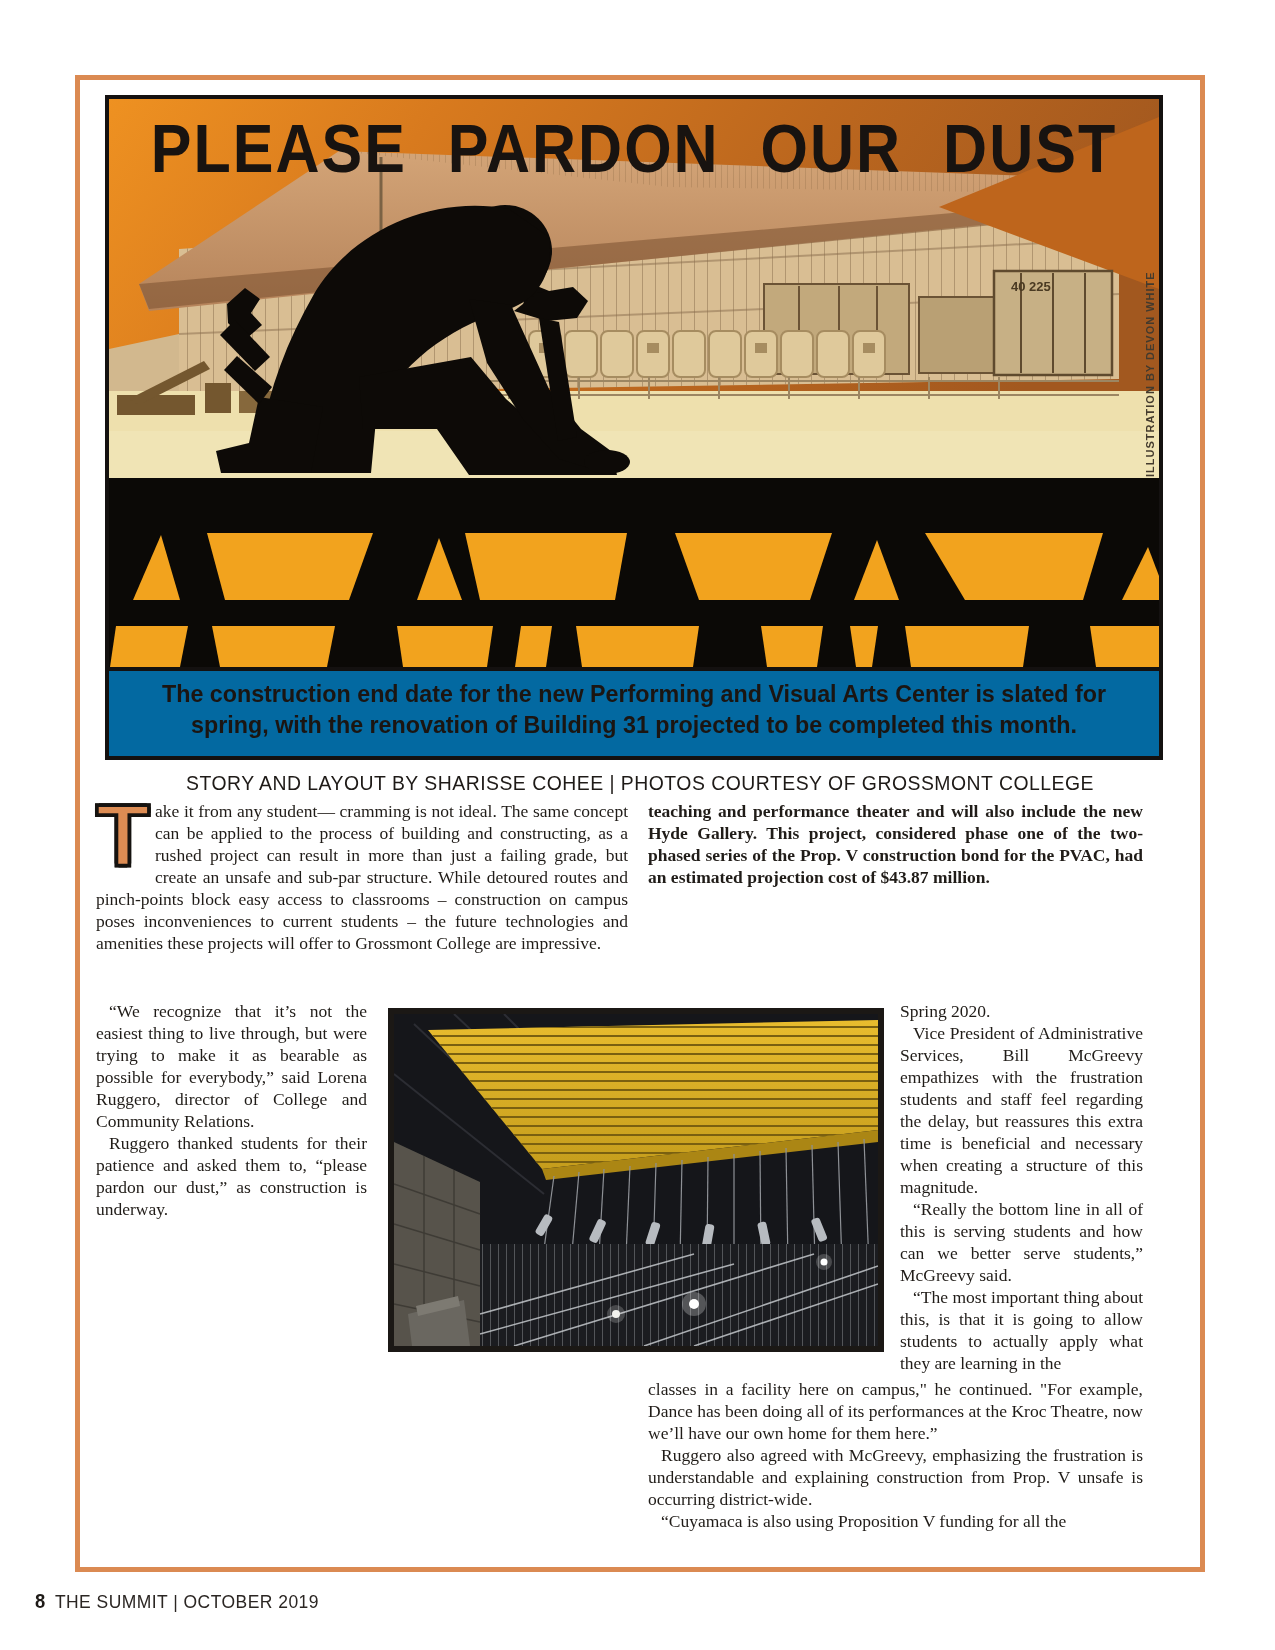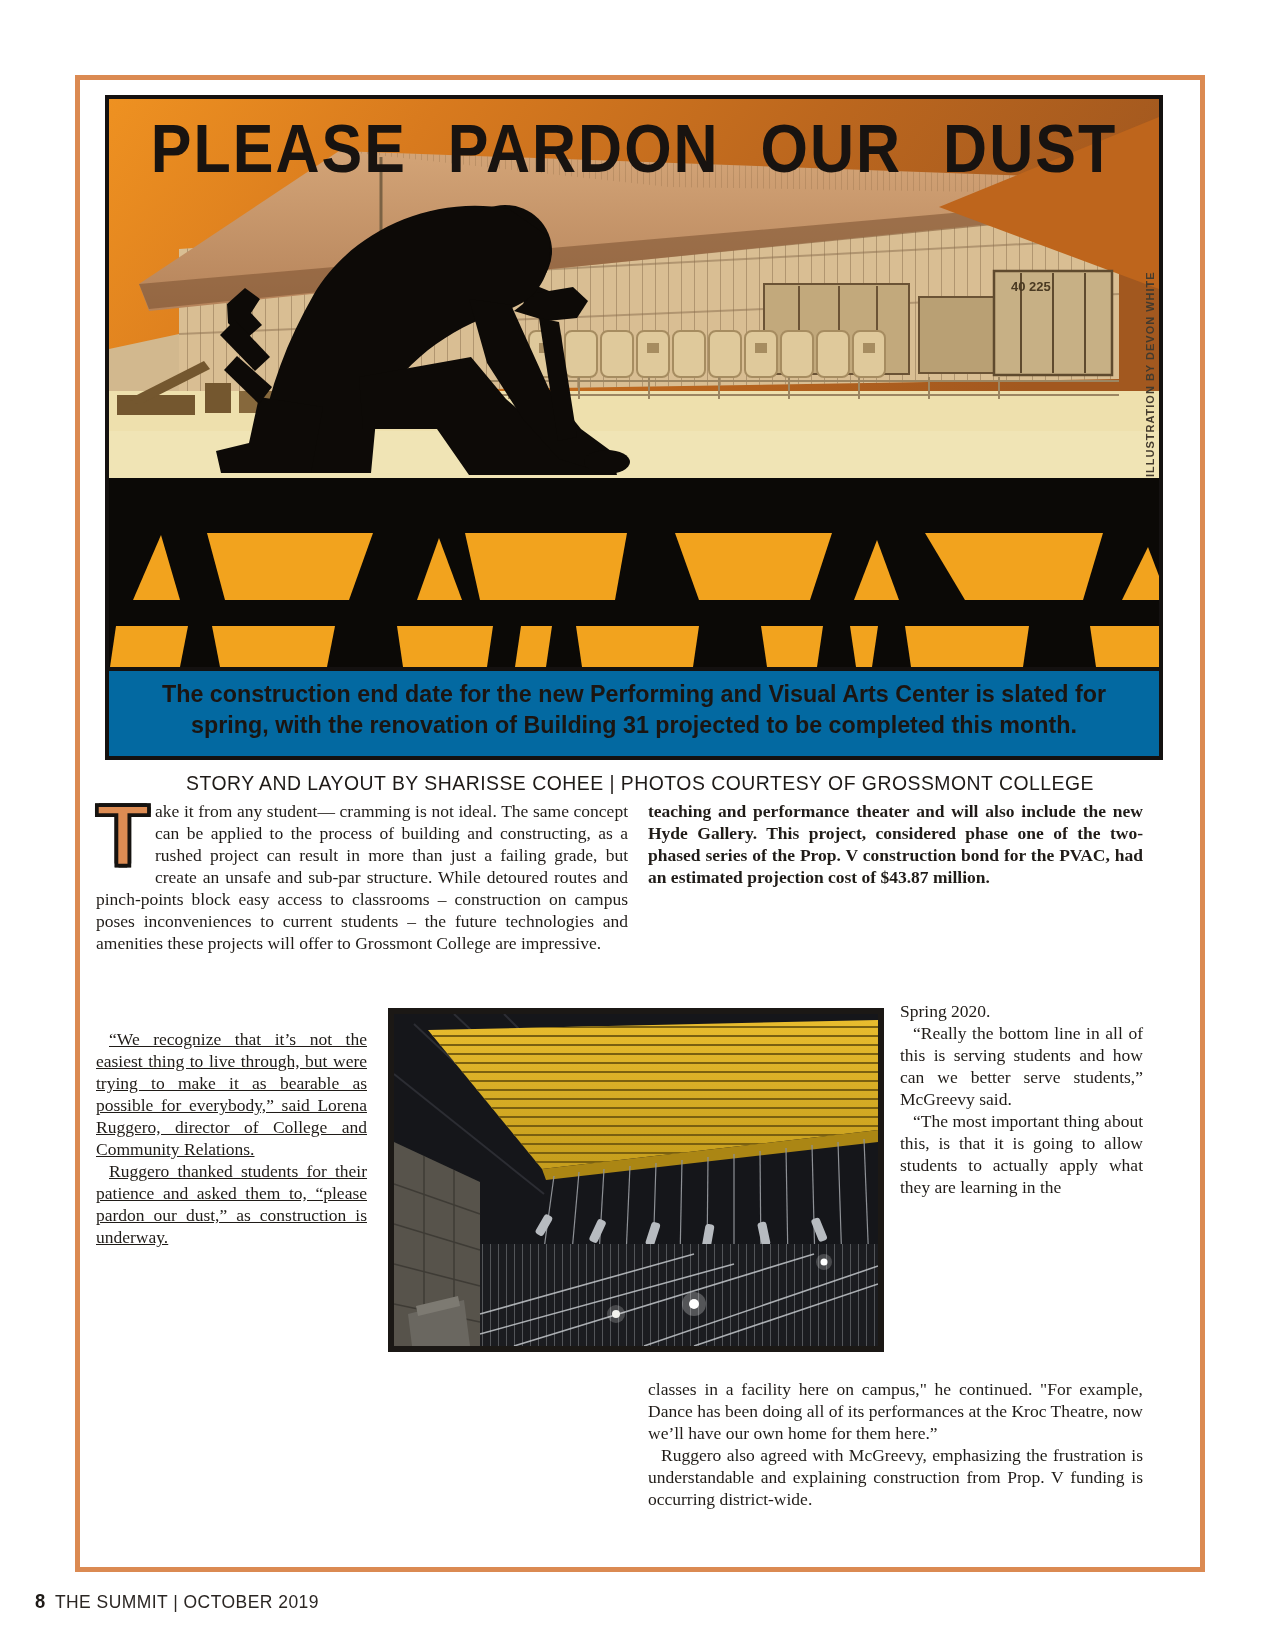"“We recognize that it’s not" #col1-narrow { text-decoration: underline -> none; top: 1028px -> 1000px }
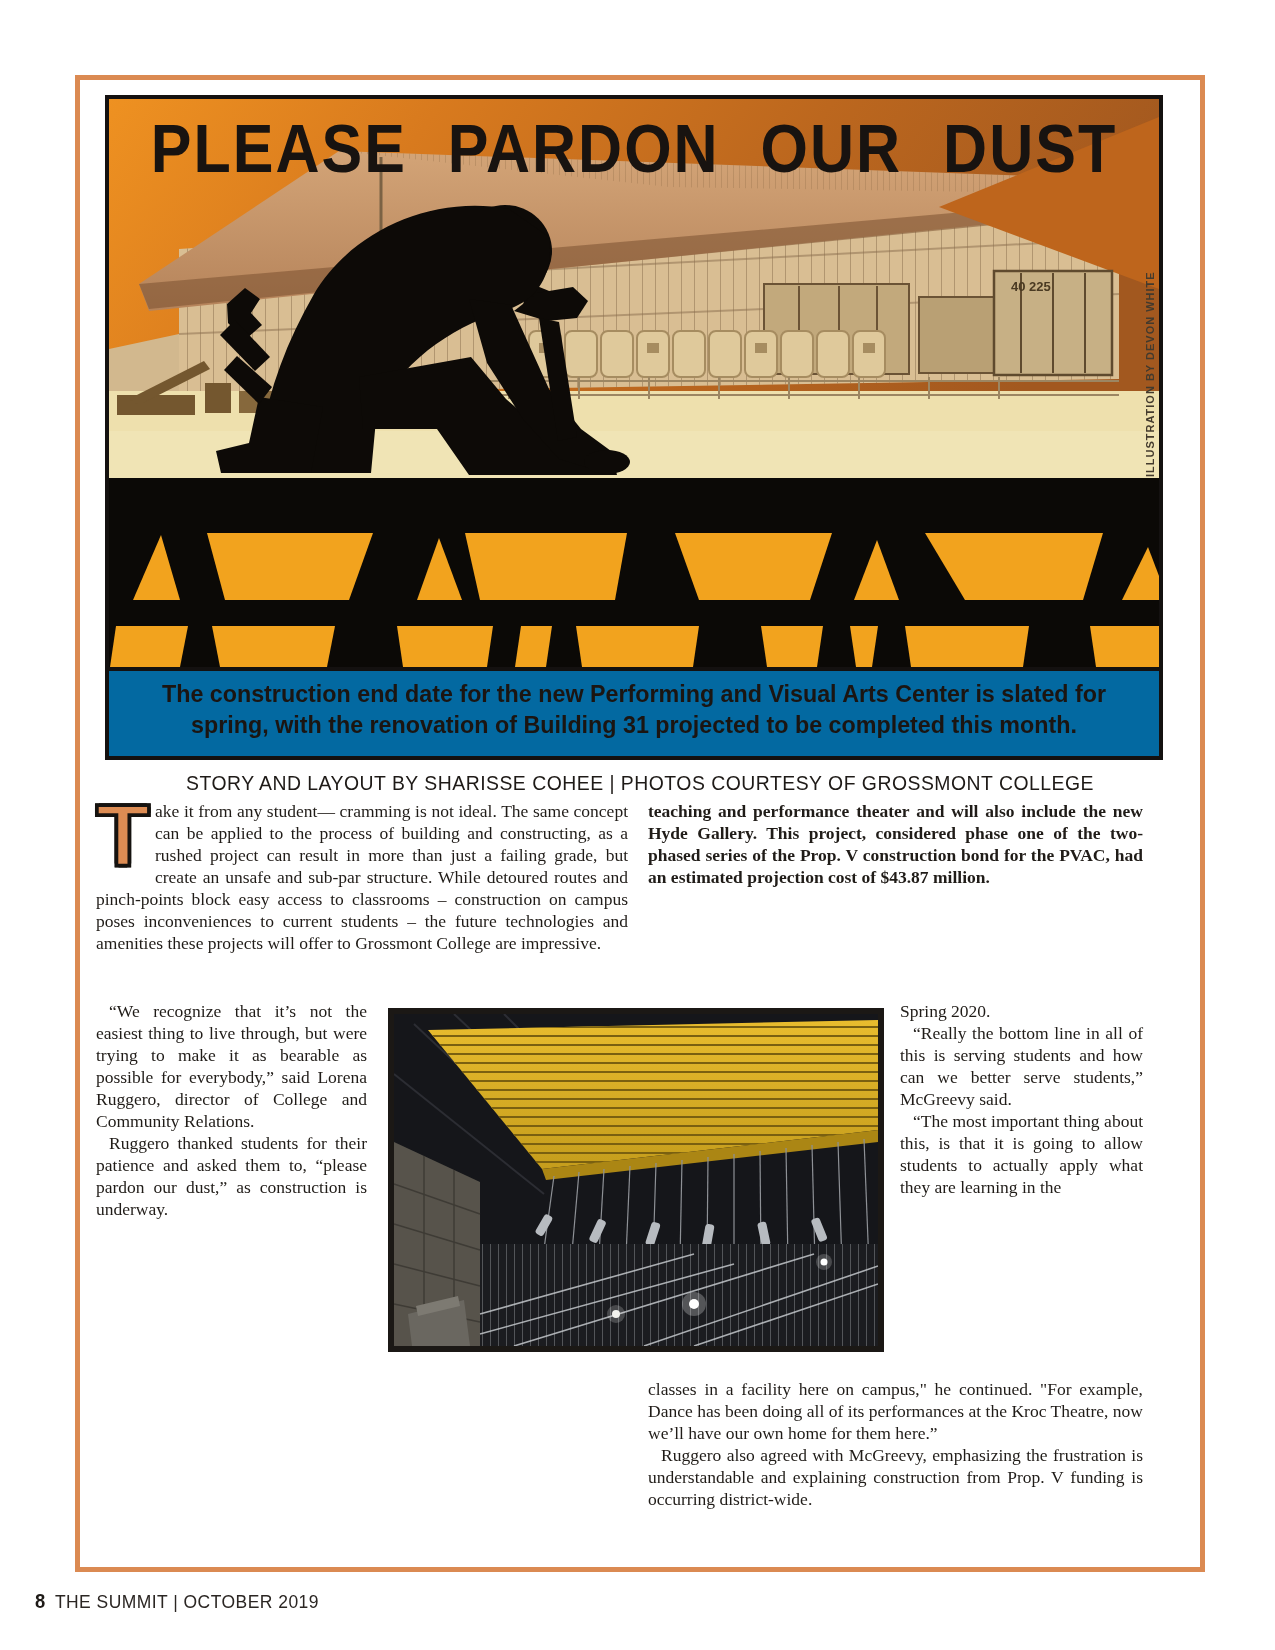"Vice President of Administrative" p { html: none -> <p>Vice President of Administrative Services, Bill McGreevy empathizes with the frustration students and staff feel regarding the delay, but reassures this extra time is beneficial and necessary when creating a structure of this magnitude.</p> }
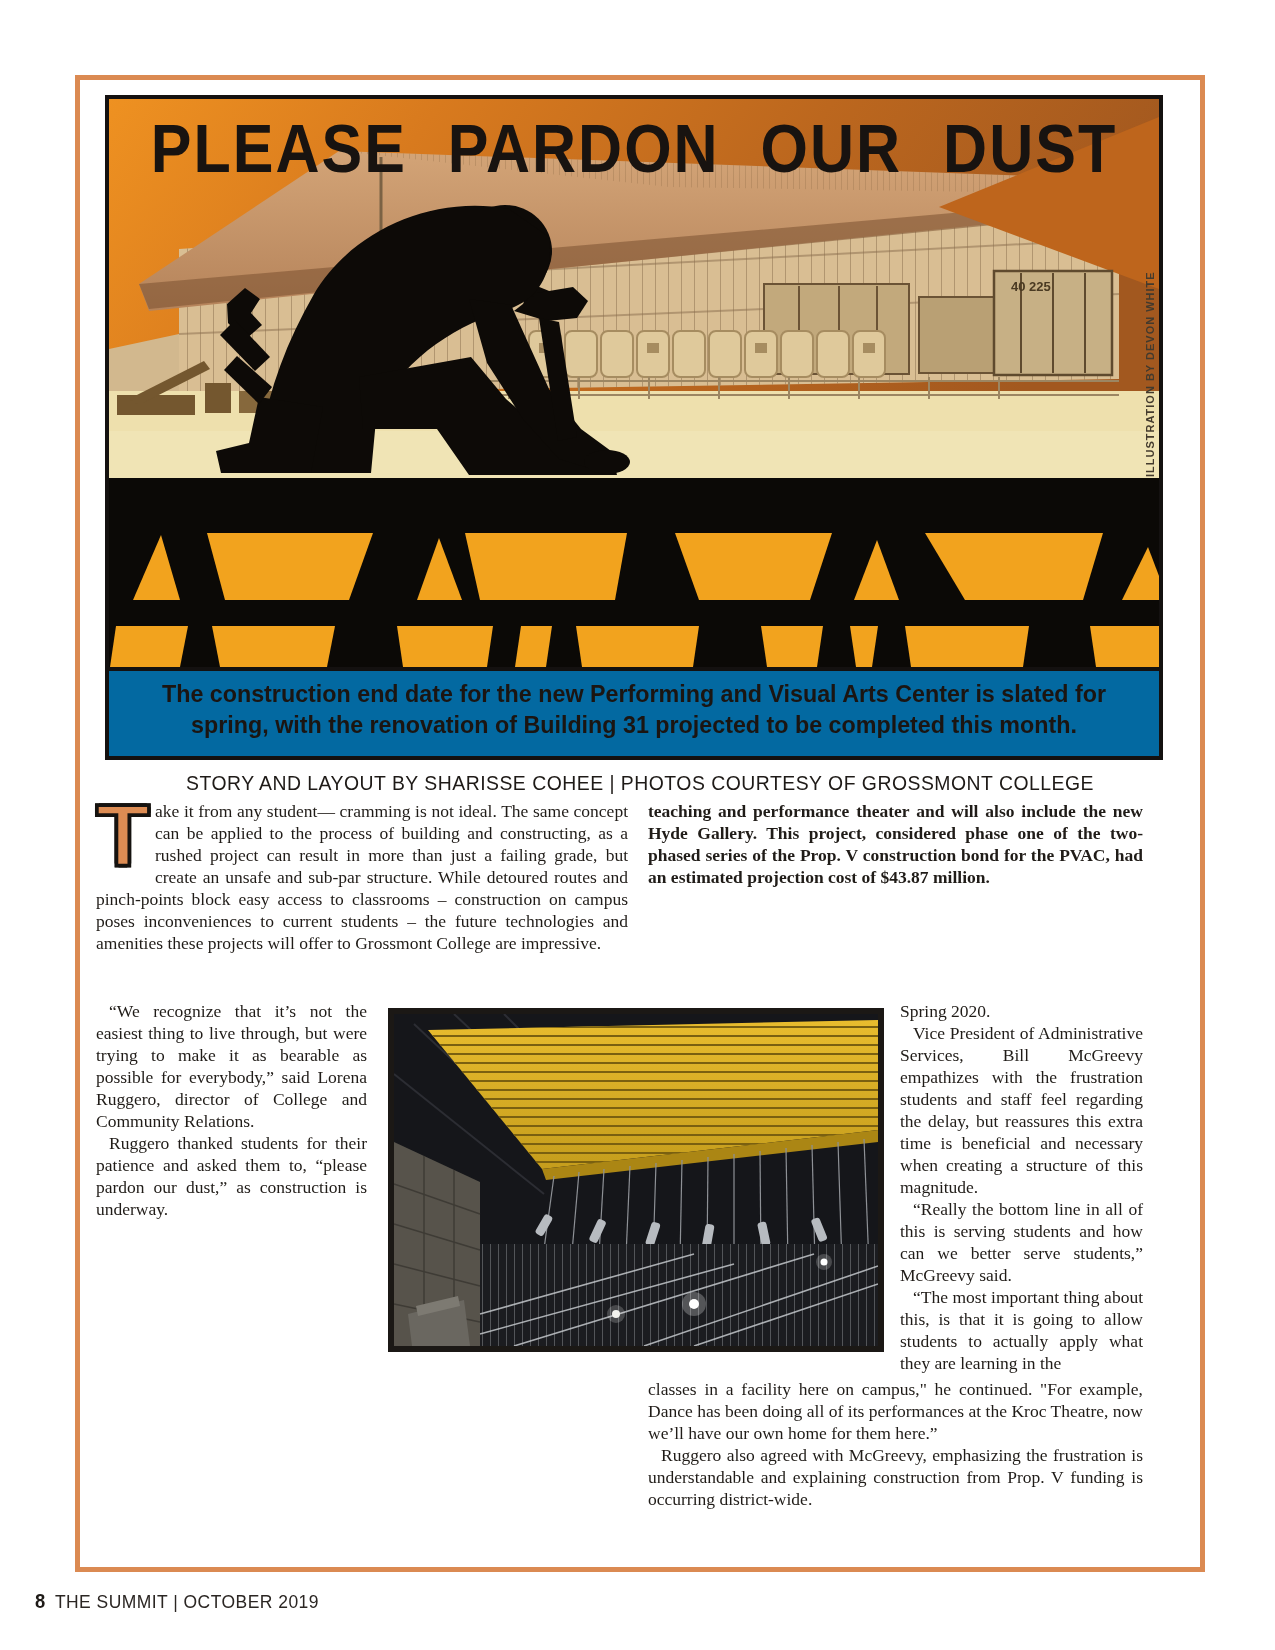"Ruggero also agreed with McGreevy," p { text: funding -> unsafe }
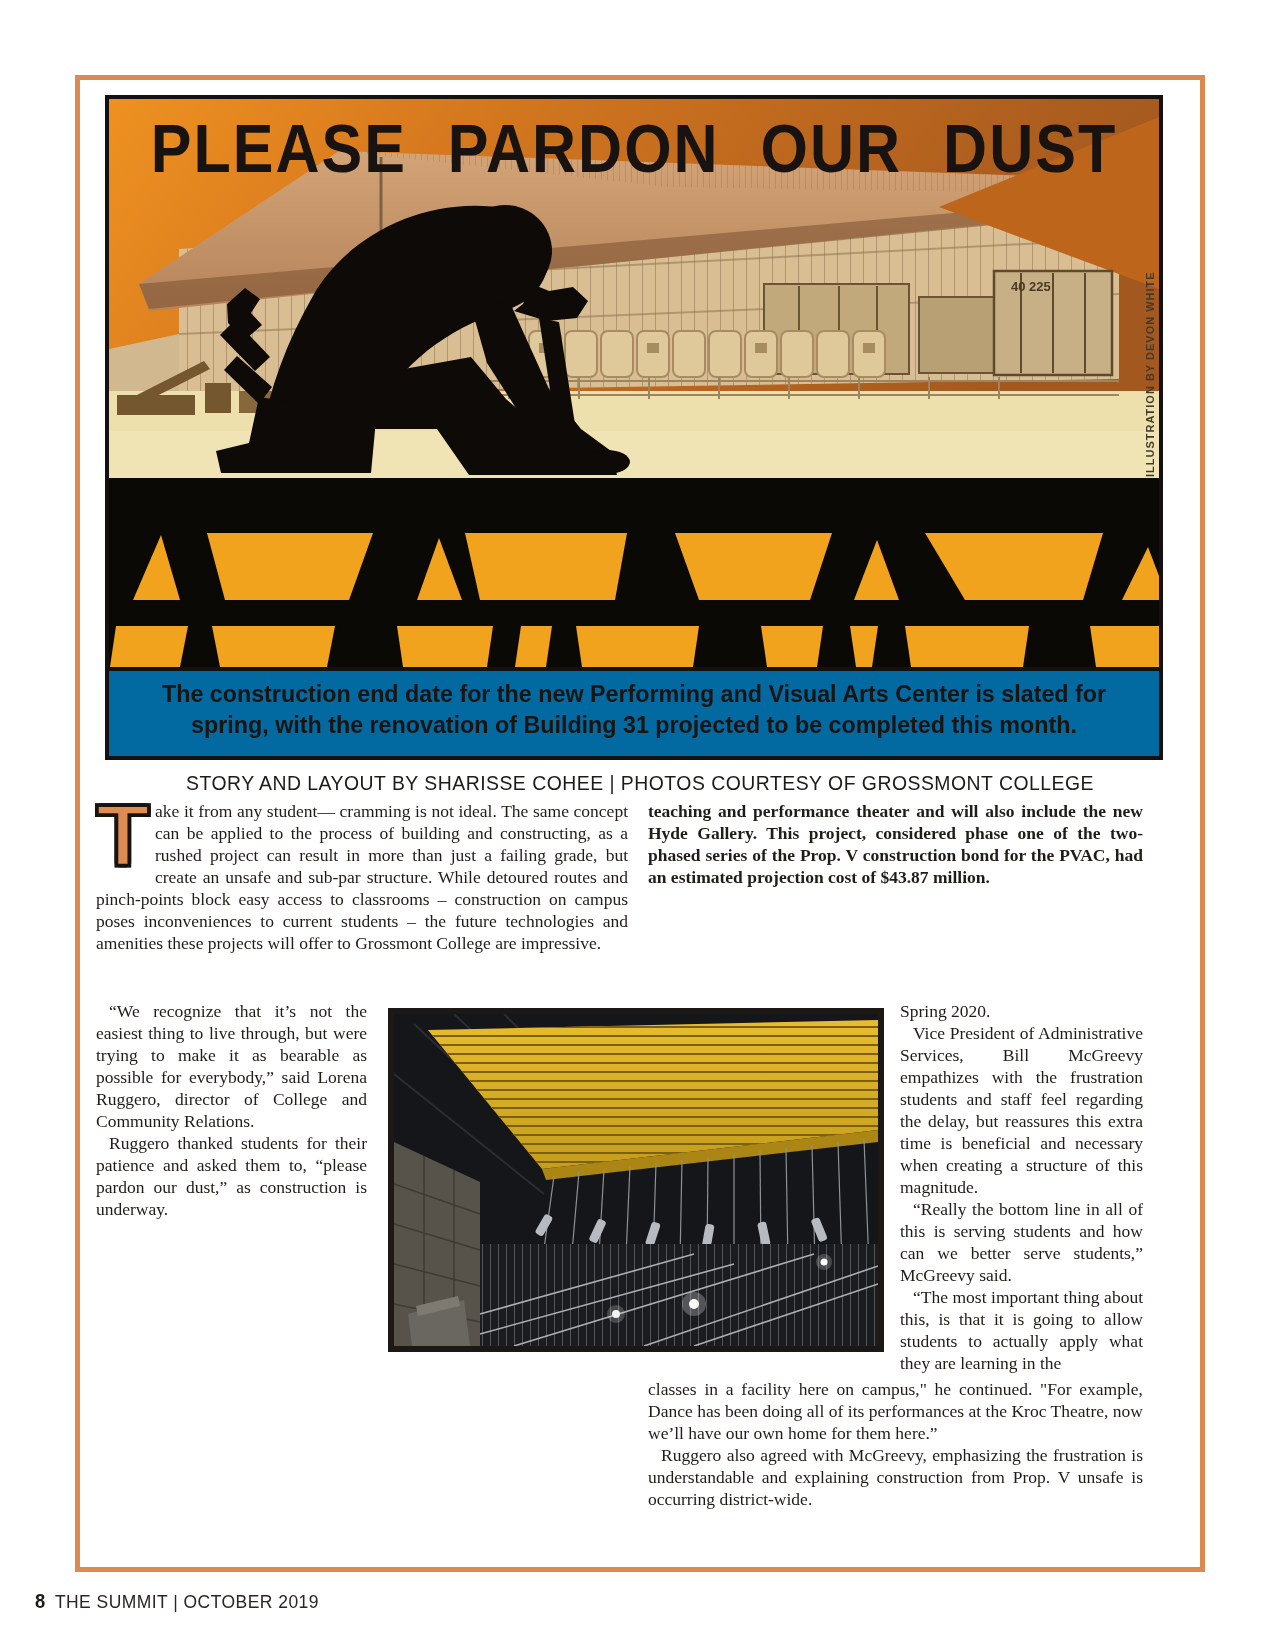"“Cuyamaca is also using Proposition" p { html: none -> <p>“Cuyamaca is also using Proposition V funding for all the</p> }
